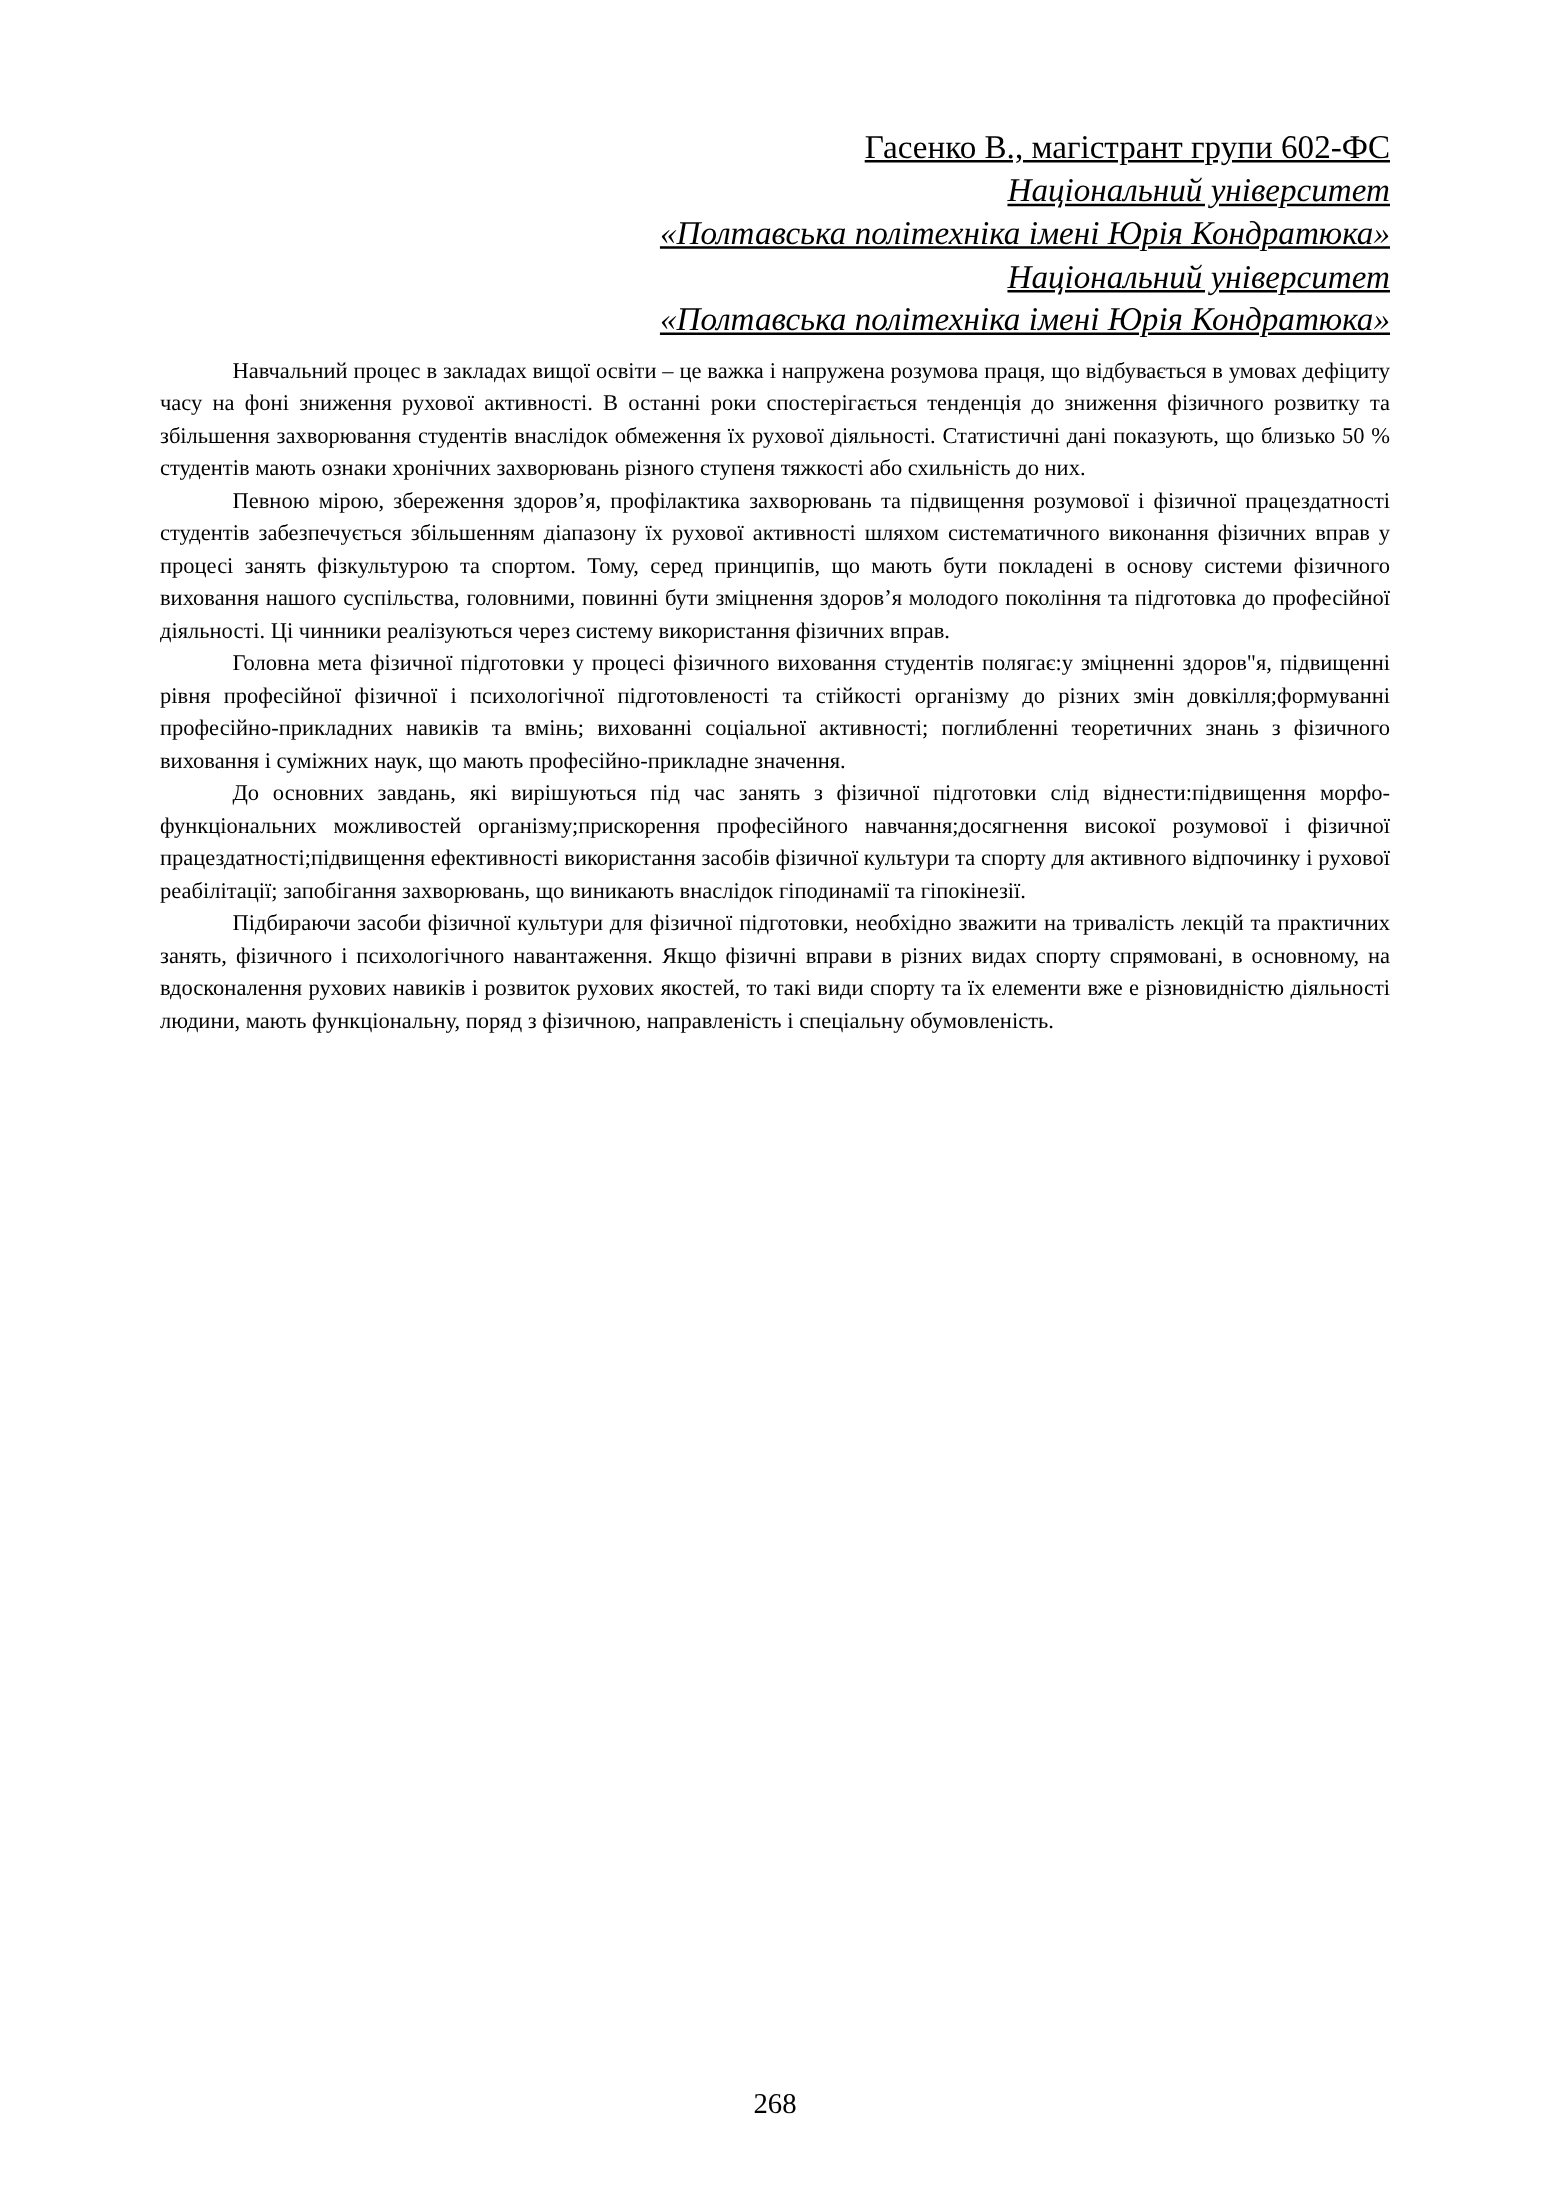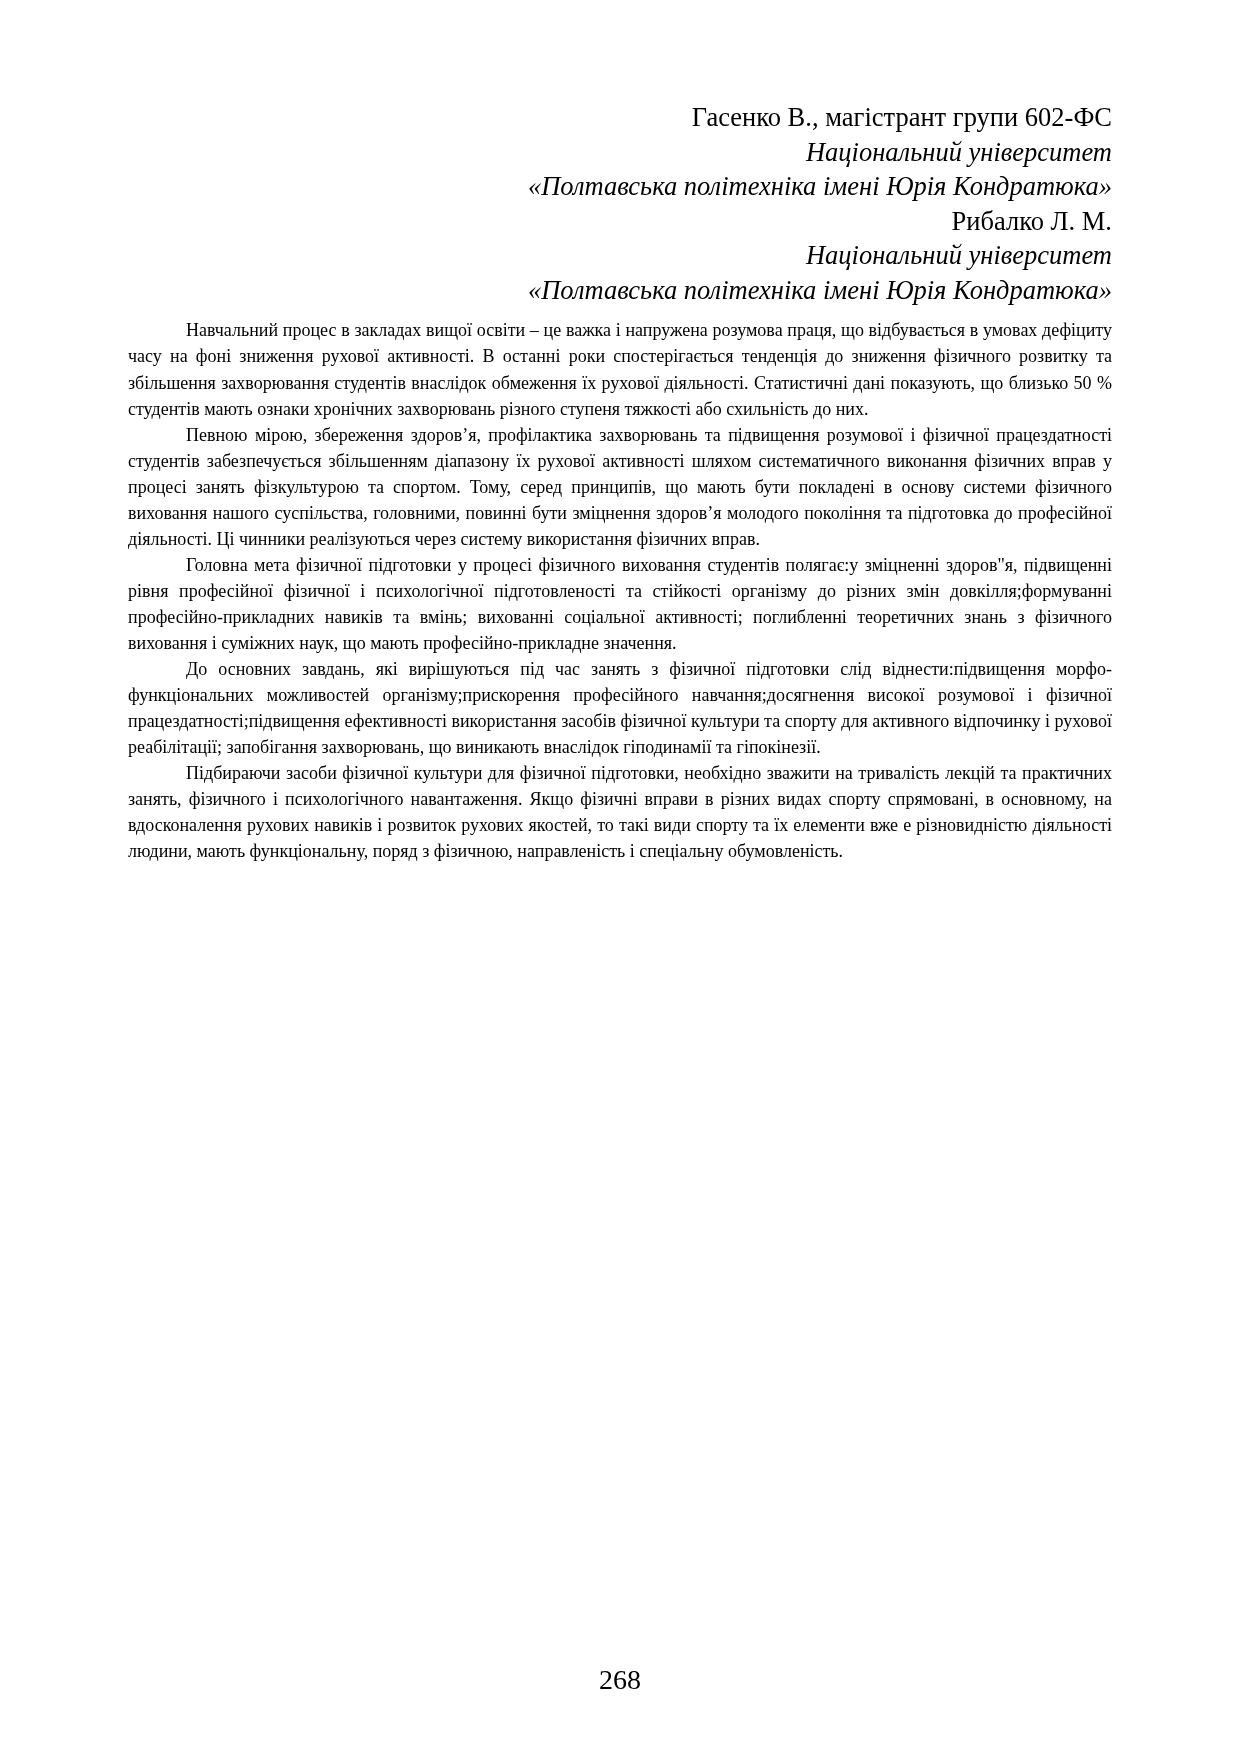"Гасенко В., магістрант групи 602-ФС" .header-line { text-decoration: none -> underline }
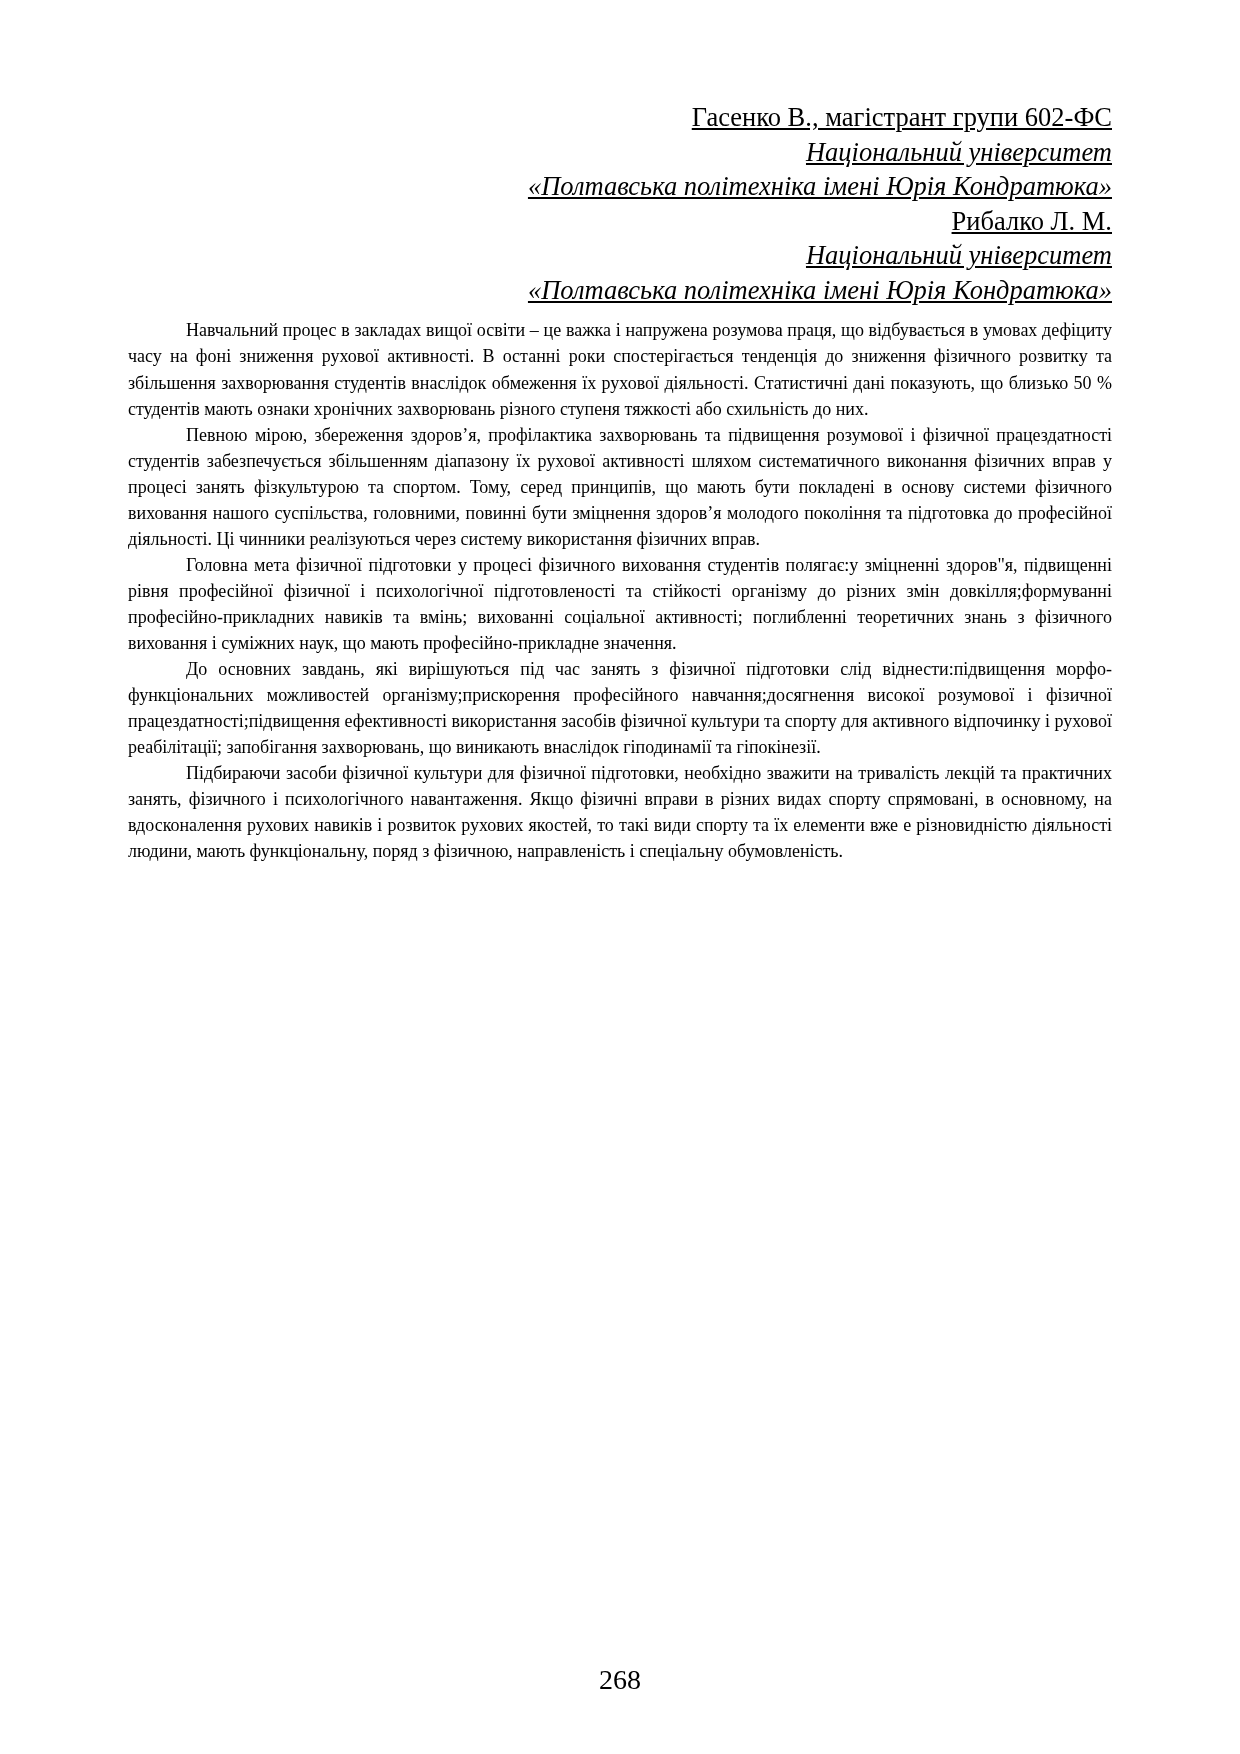"Рибалко Л. М." span.header-line { html: <span>Рибалко Л. М.</span> -> none }
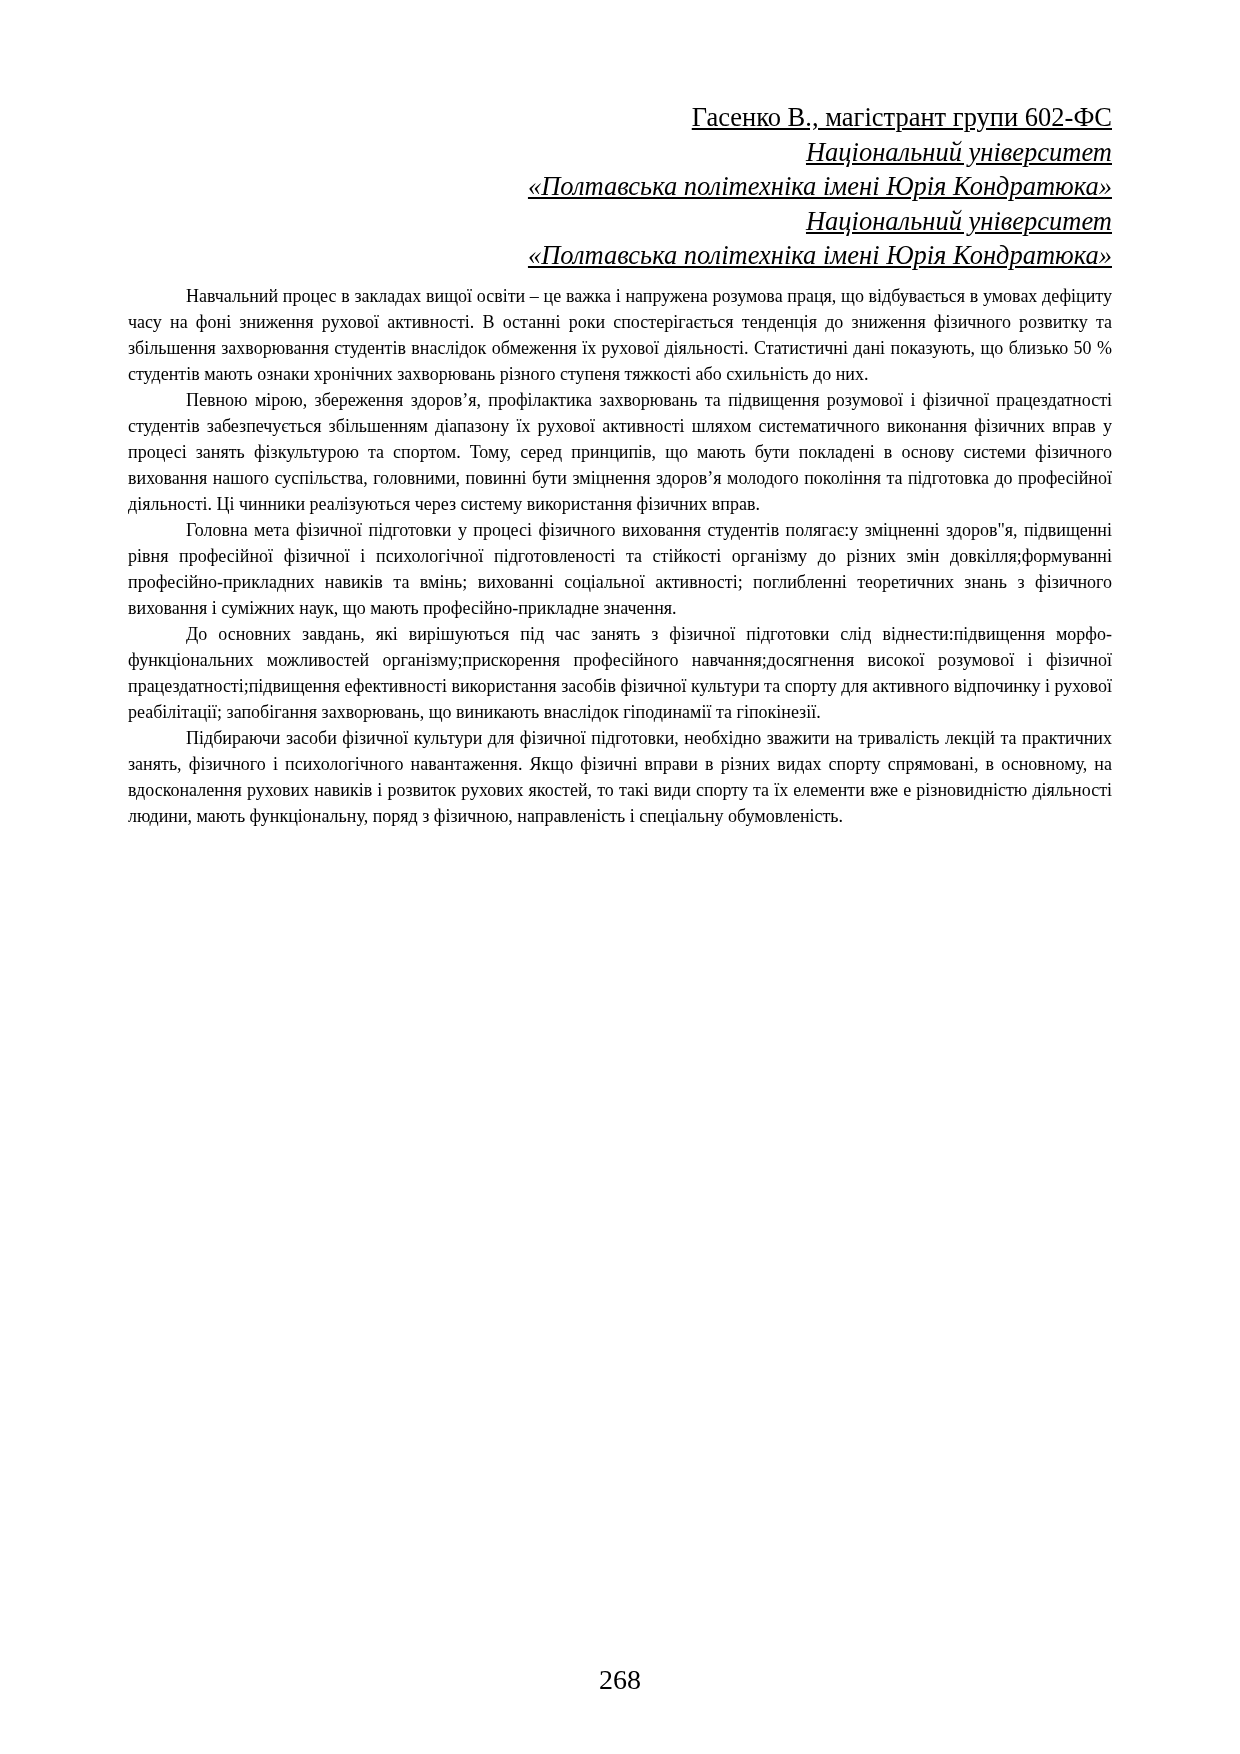"268" .page-number { font-size: 28px -> 23px }
